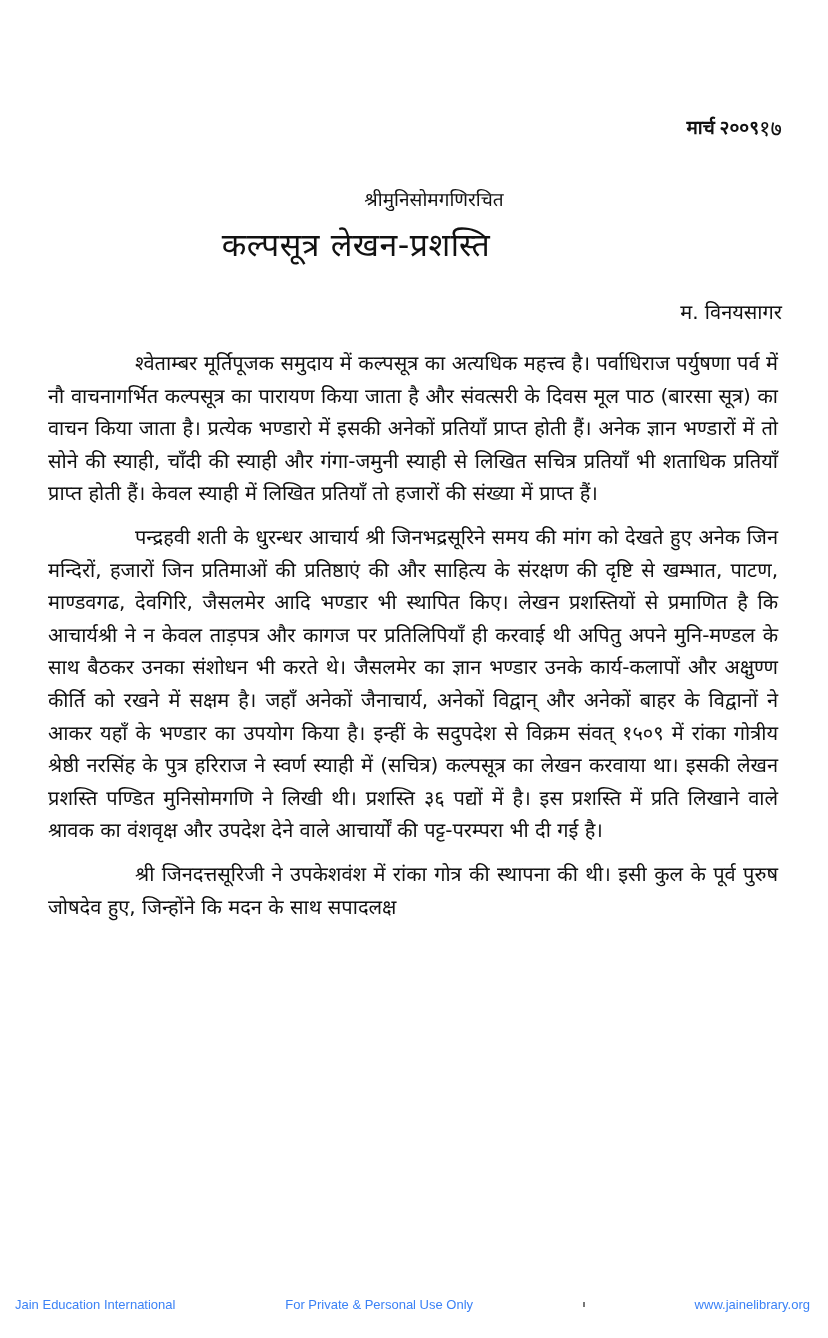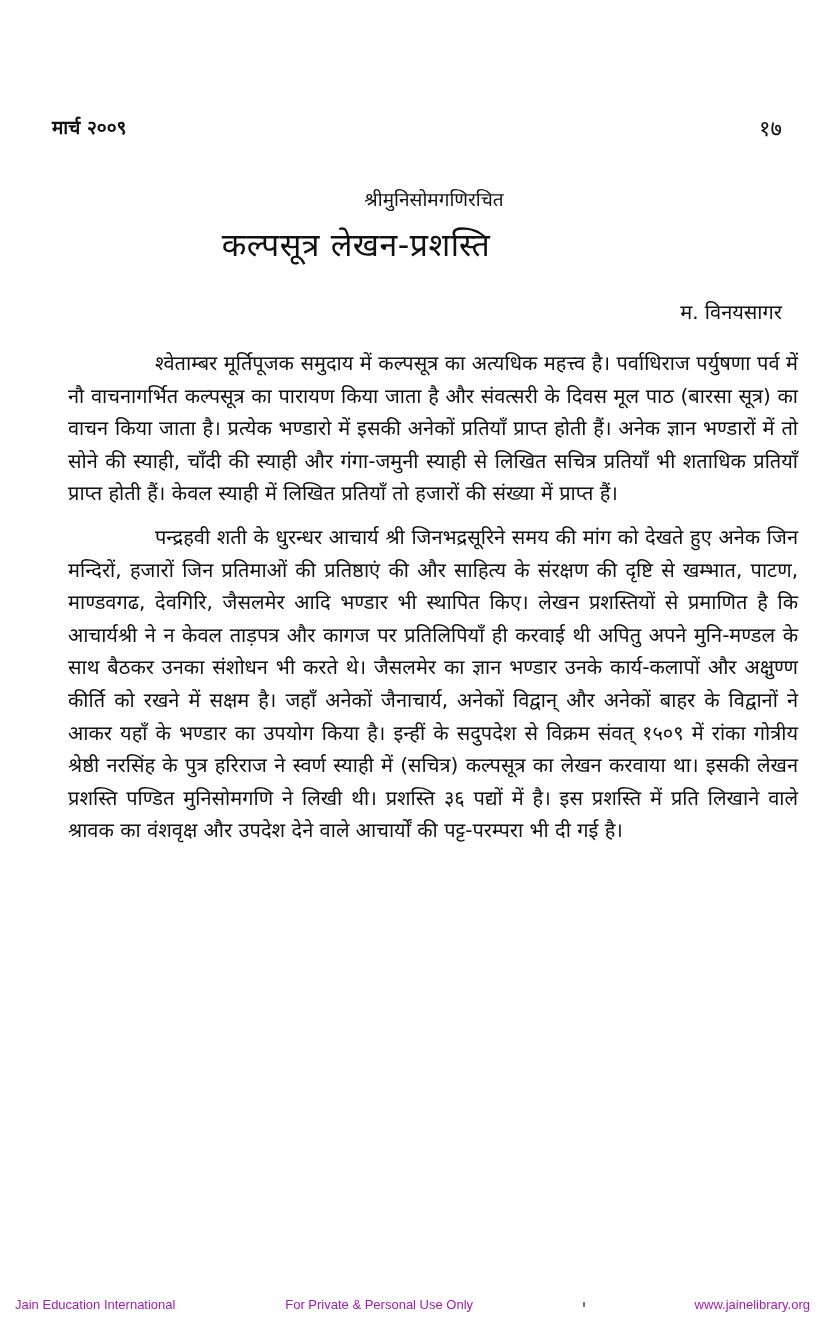"मार्च २००९" .page-header { font-family: none -> Liberation Serif, serif; justify-content: space-between -> flex-end }
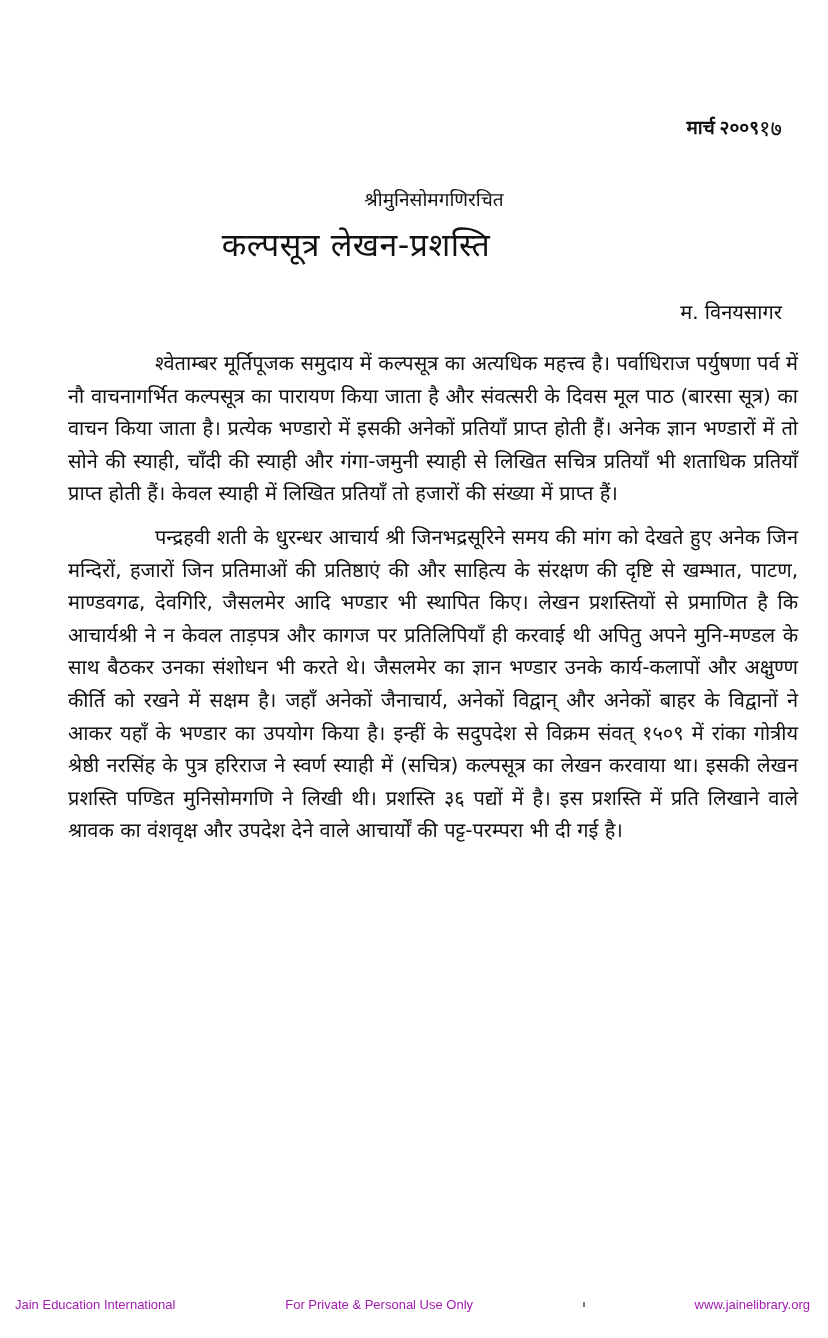"श्वेताम्बर मूर्तिपूजक समुदाय में" .body-text { left: 68px -> 48px }
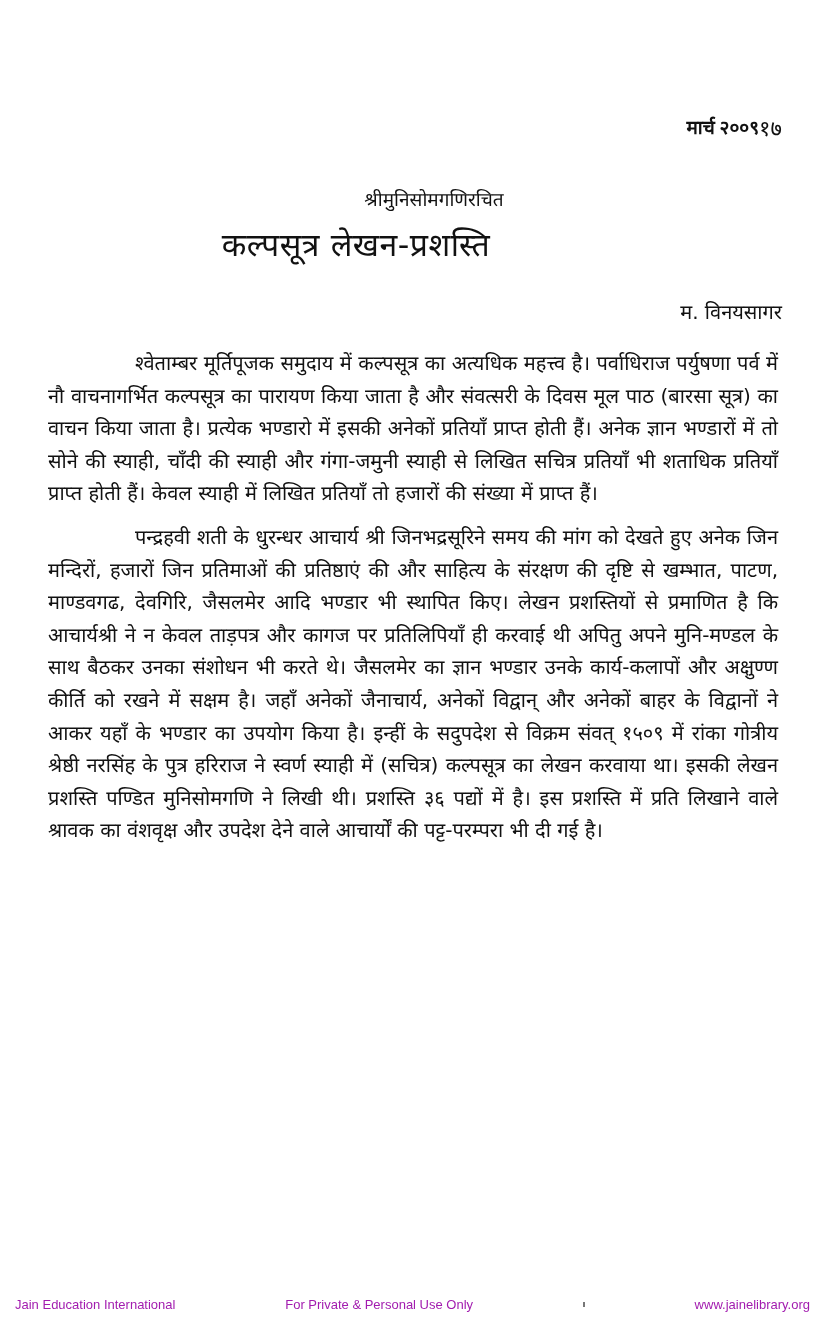"श्री जिनदत्तसूरिजी ने उपकेशवंश में" p { html: none -> <p>श्री जिनदत्तसूरिजी ने उपकेशवंश में रांका गोत्र की स्थापना की थी। इसी कुल के पूर्व पुरुष जोषदेव हुए, जिन्होंने कि मदन के साथ सपादलक्ष</p> }
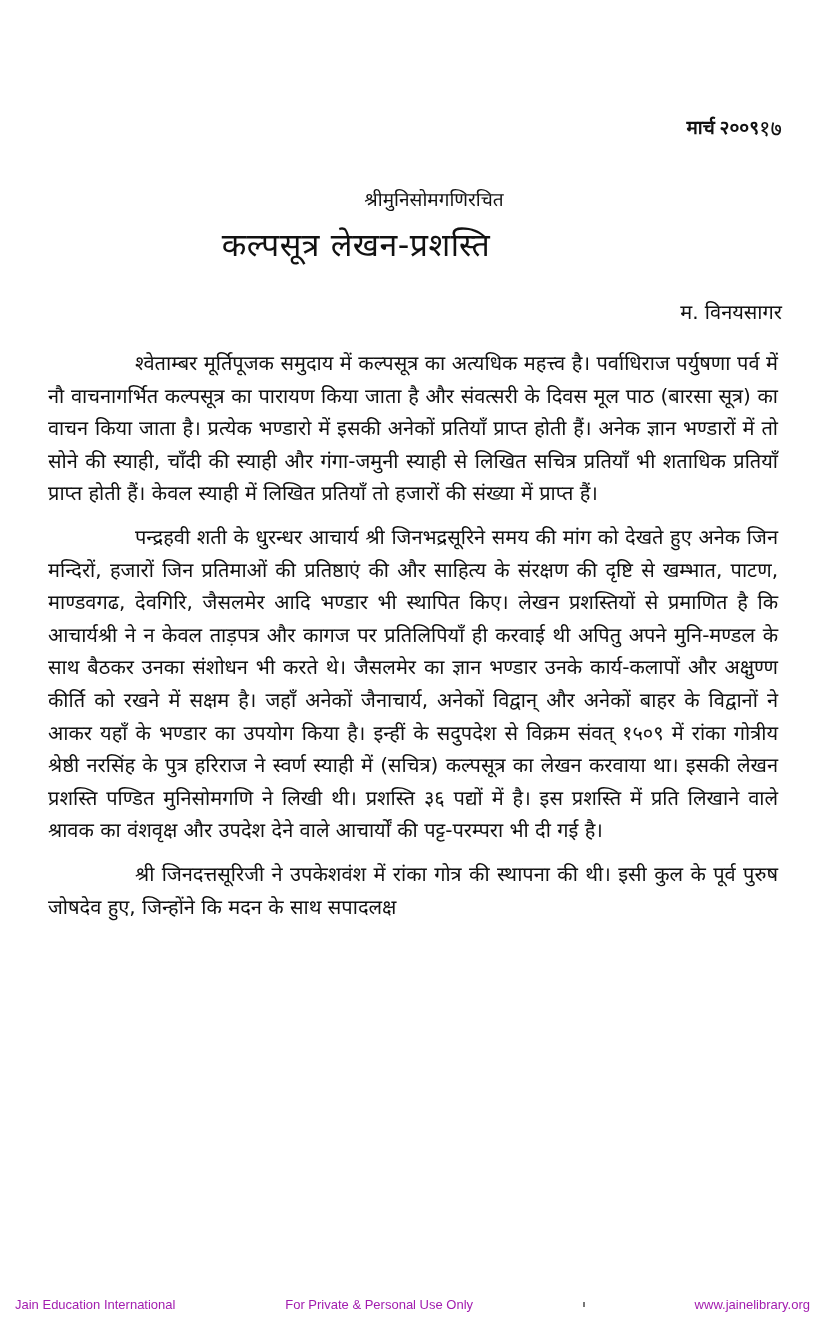"Jain Education International" .footer { color: #a21caf -> #3b82f6 }
